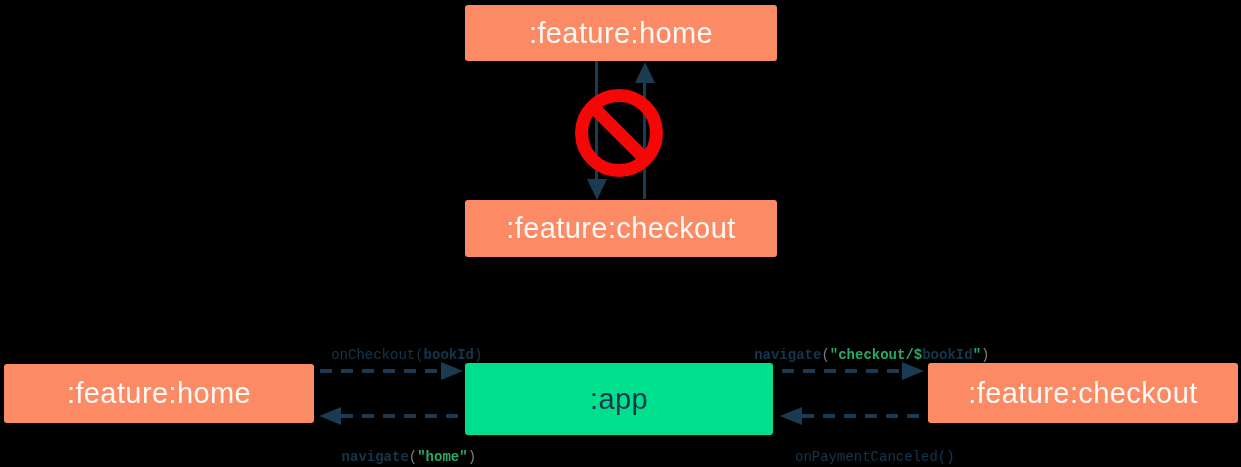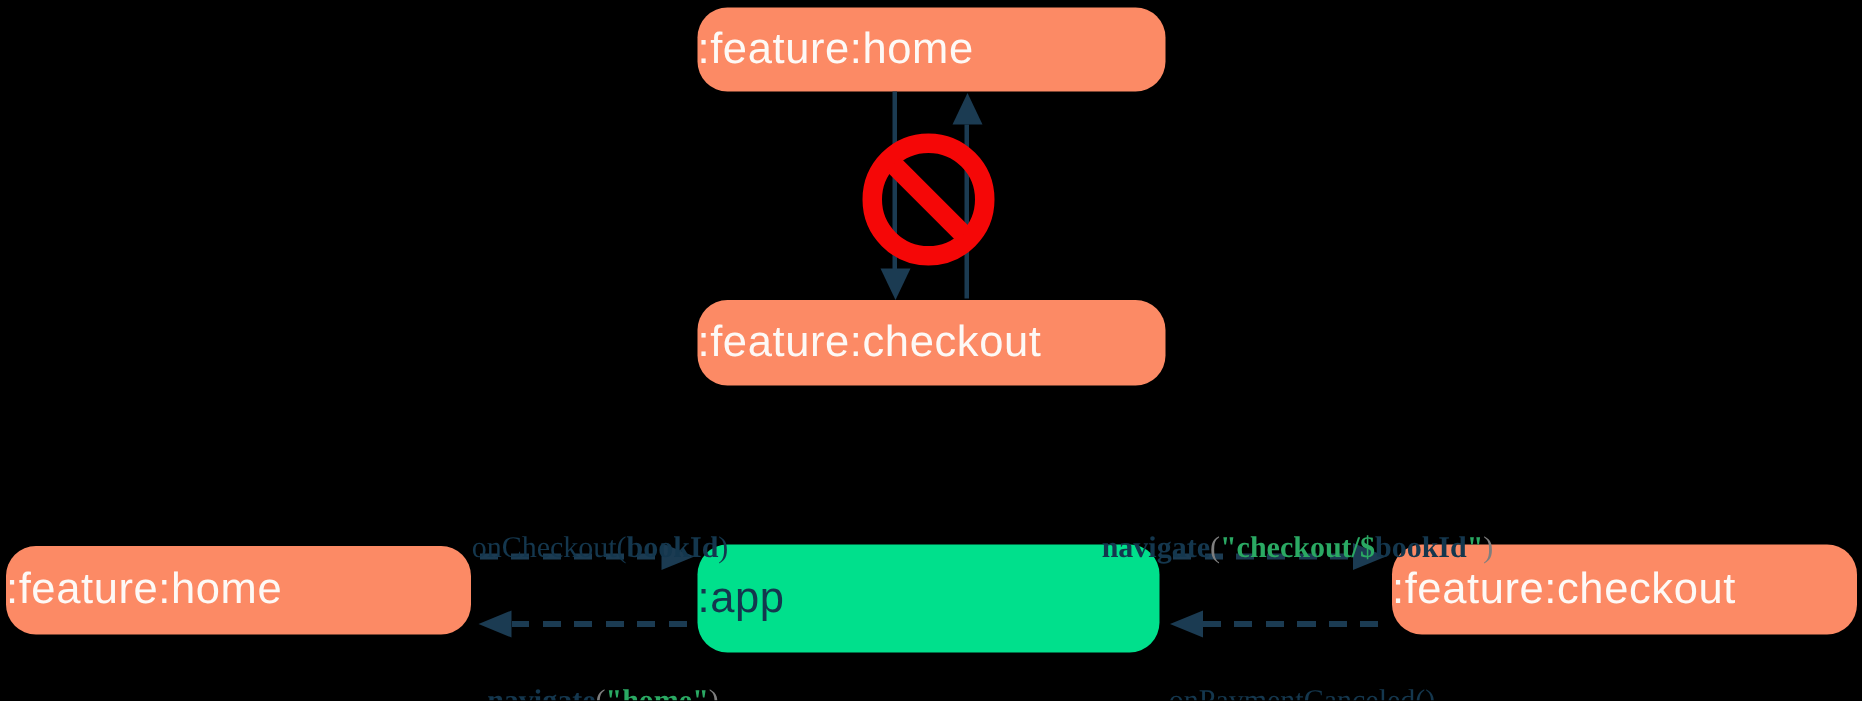":feature:home" .box { border-radius: 20px -> 3px; justify-content: flex-start -> center }
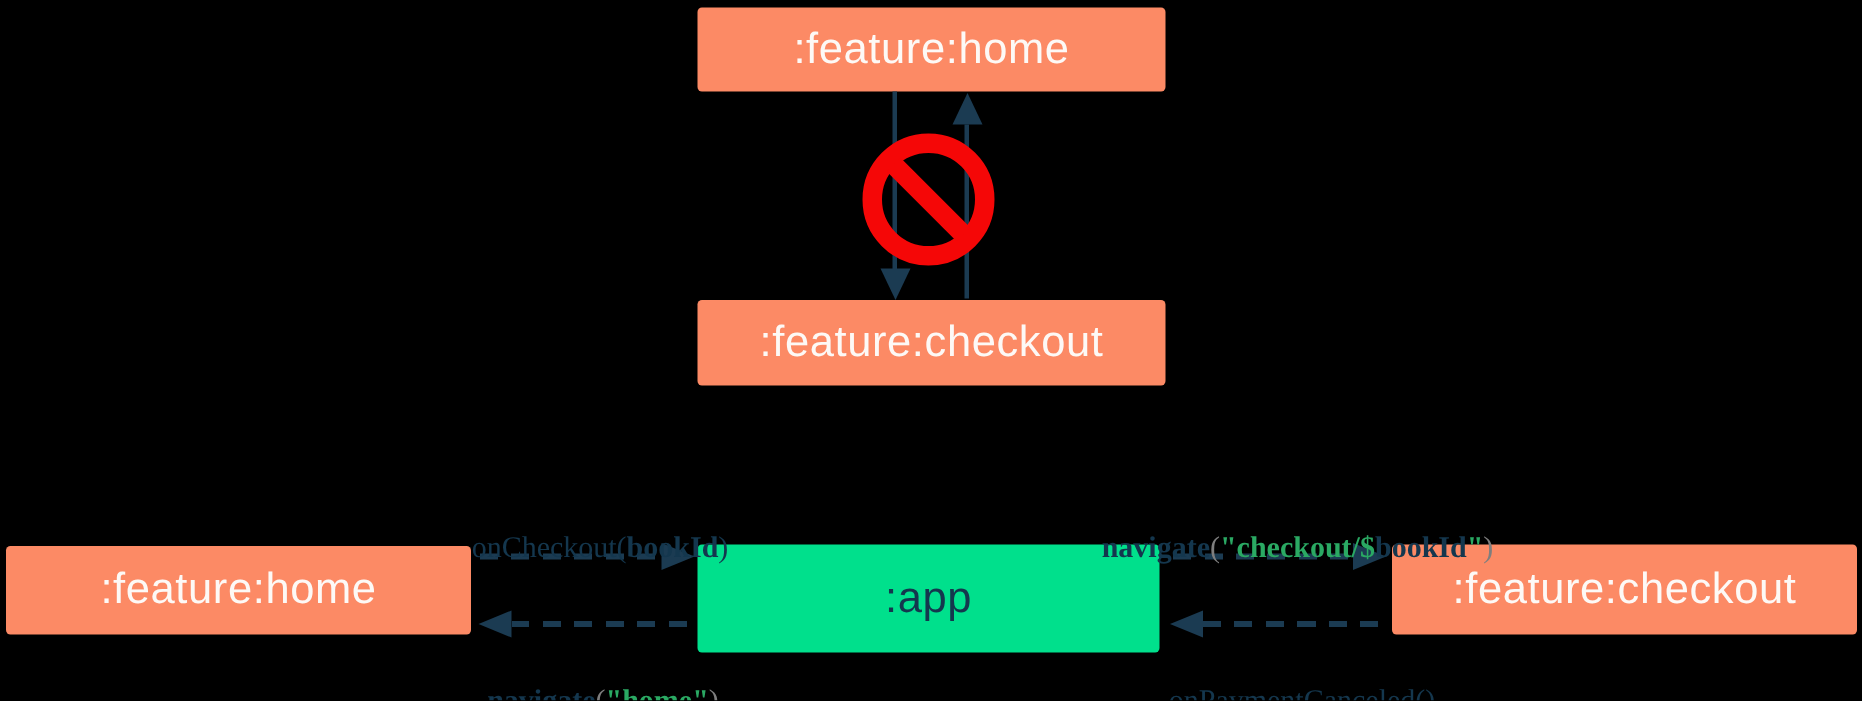"onCheckout(bookId)" .code { font-family: Liberation Serif, serif -> Liberation Mono, monospace; font-size: 20px -> 14px }
